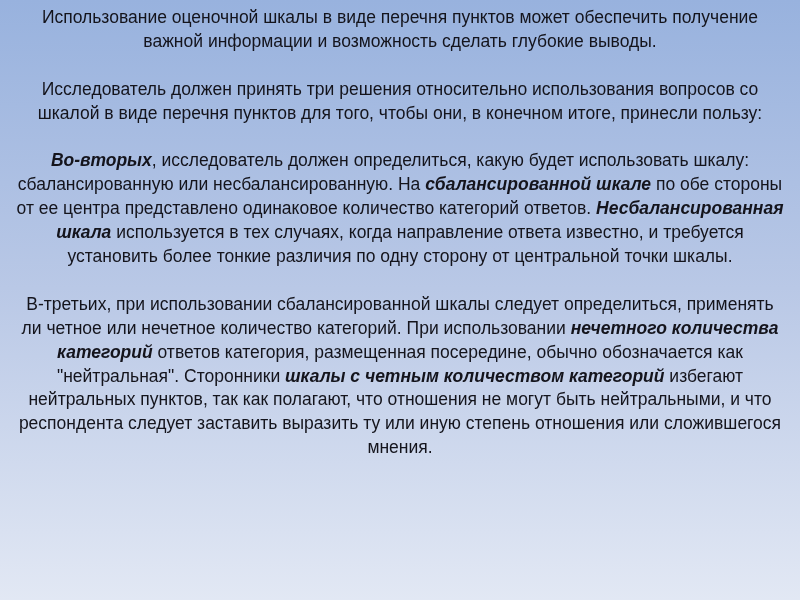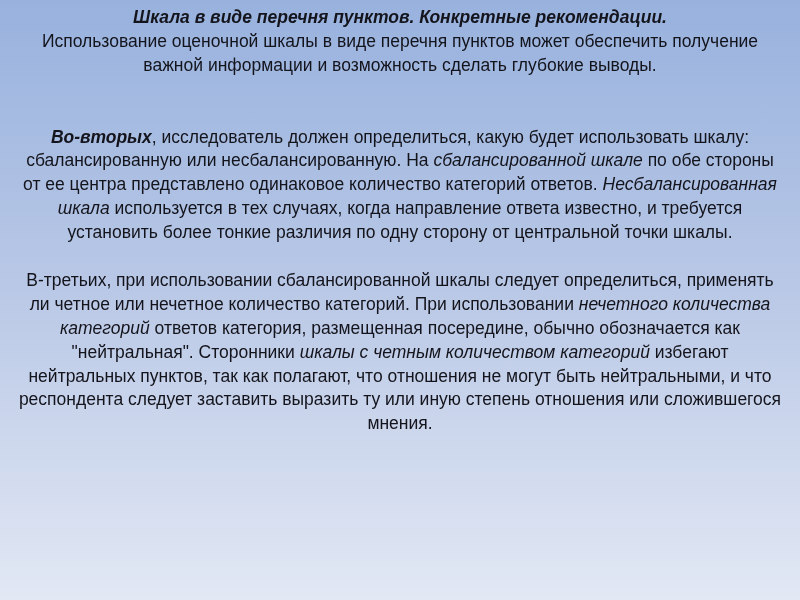"Шкала в виде перечня пунктов." p { html: <p> <span>Шкала в виде перечня пунктов. Конкретные рекомендации.</span> </p> -> none }
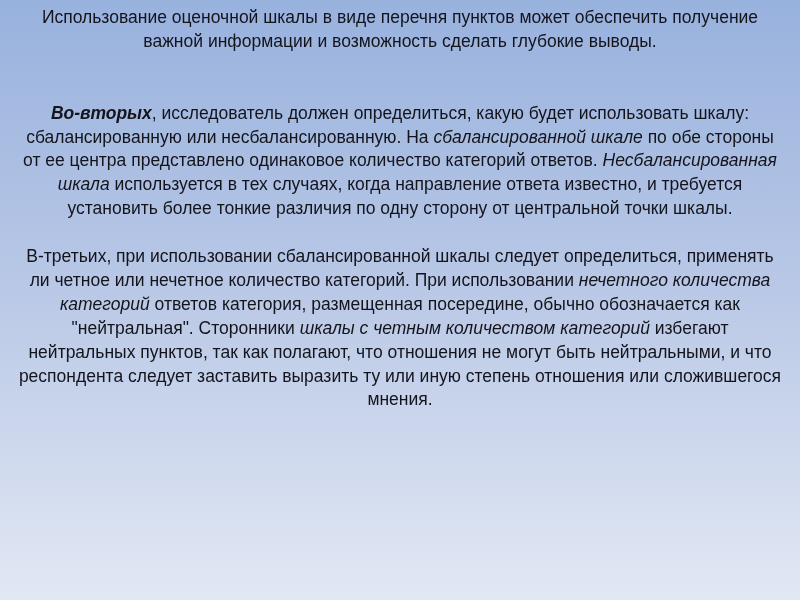"Исследователь должен принять три решения" p { html: none -> <p> <span>Исследователь должен принять три решения относительно использования вопросов со шкалой в виде перечня пунктов для того, чтобы они, в конечном итоге, принесли пользу:</span> </p> }
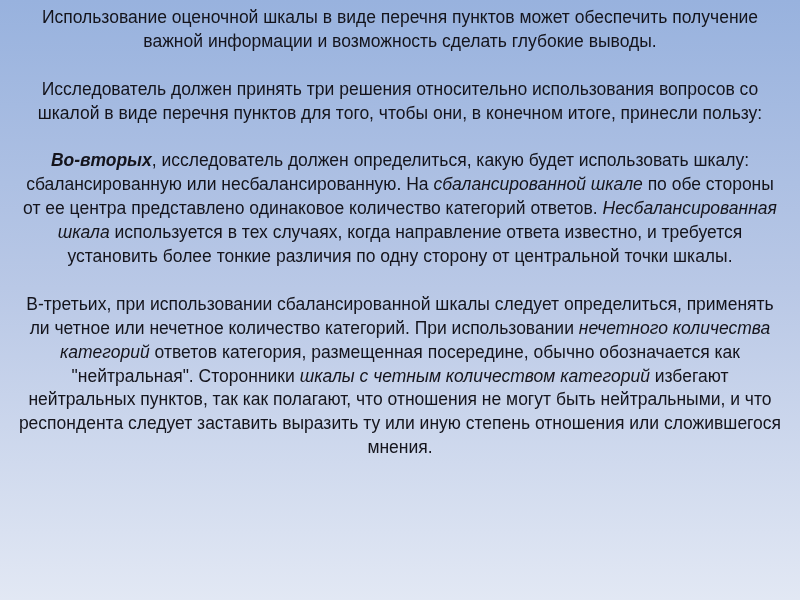"сбалансированной шкале" .italic { font-weight: normal -> bold }
